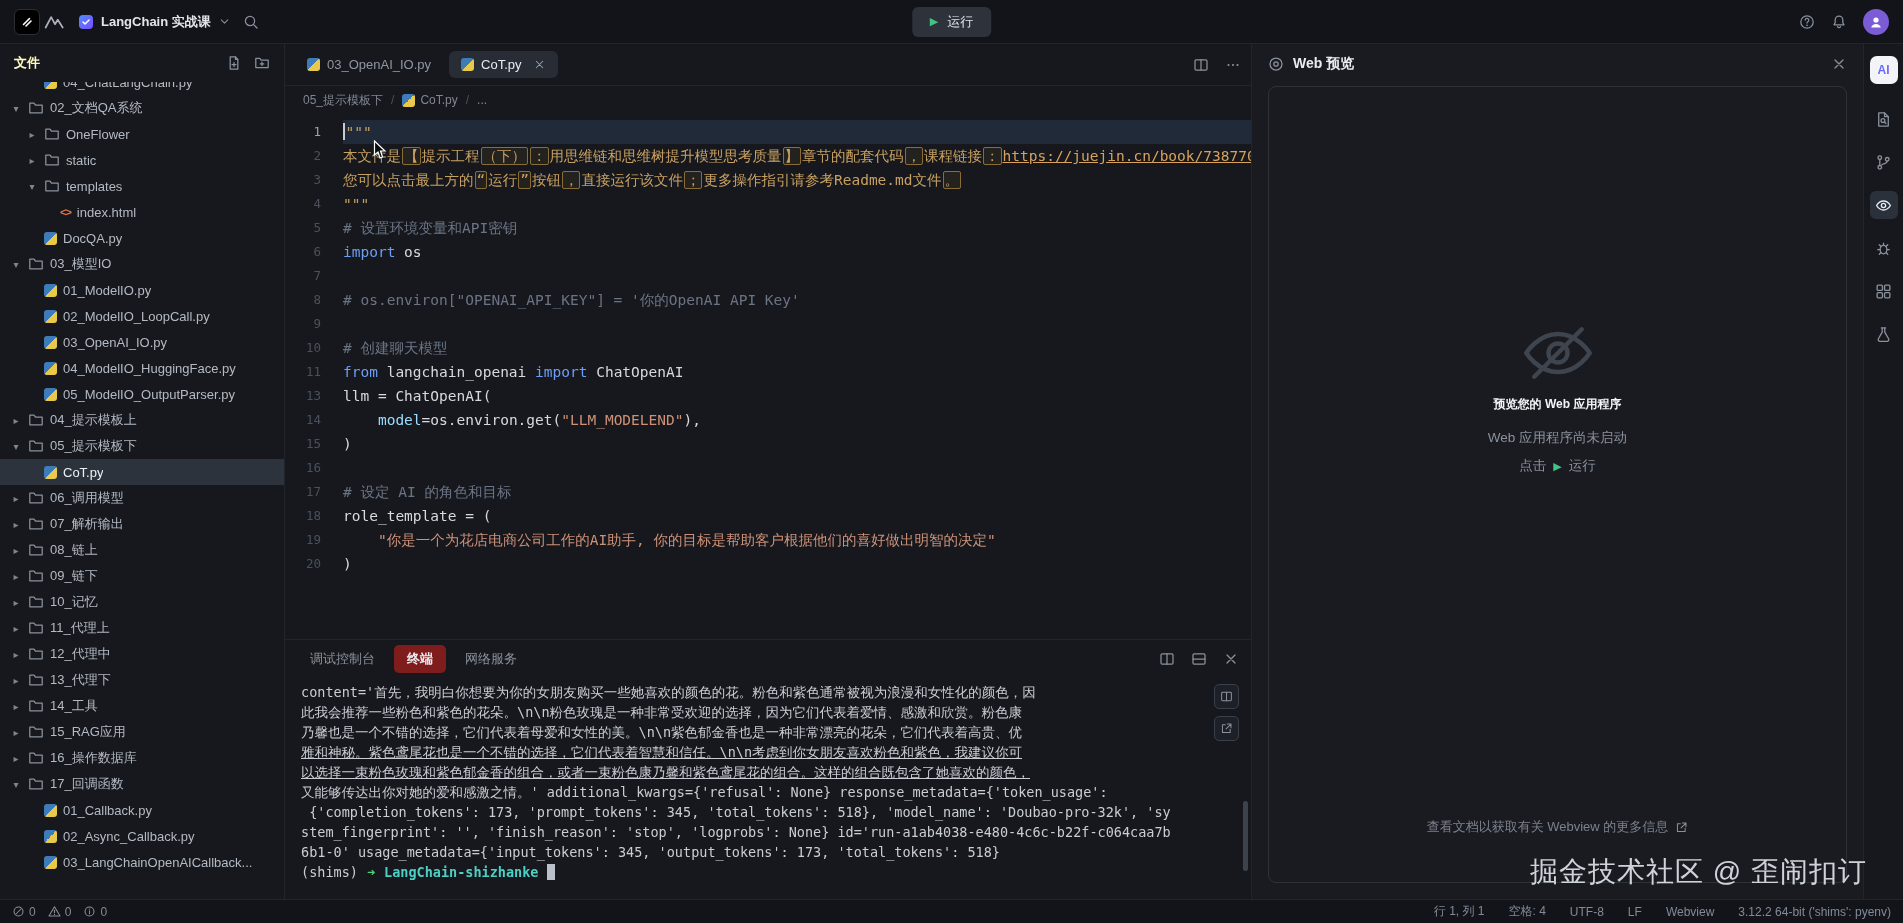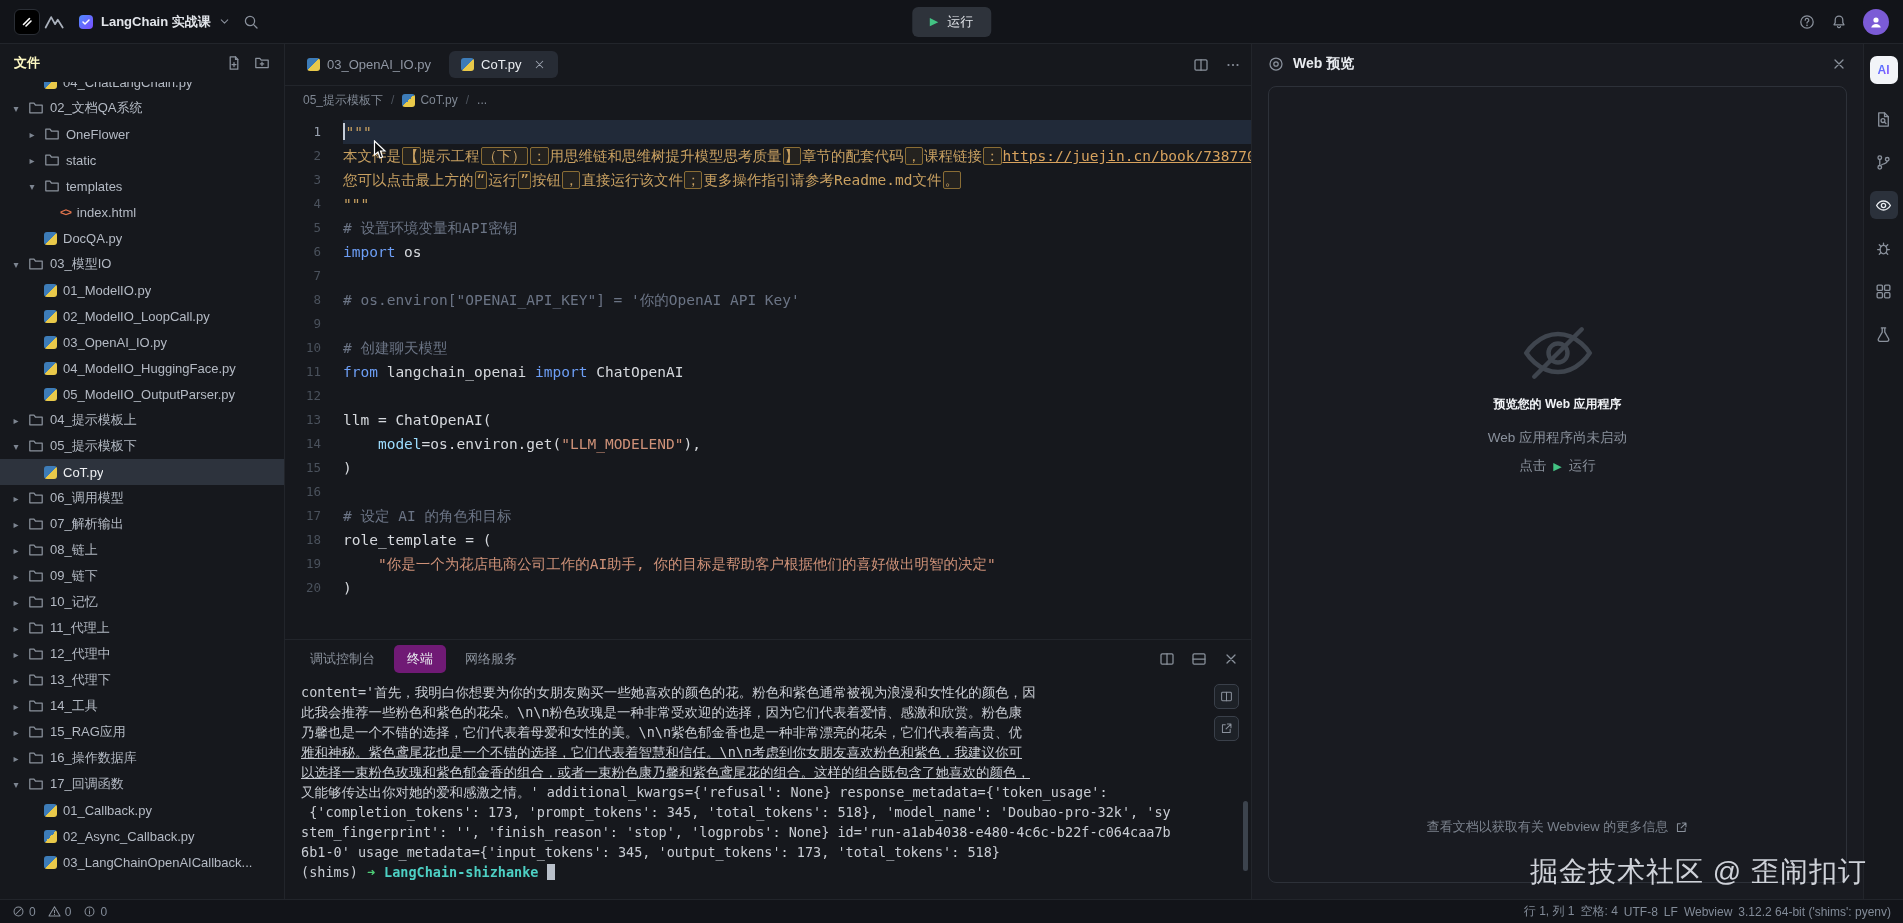"12" div.cl { html: <div><span>12</span><span></span></div> -> none }
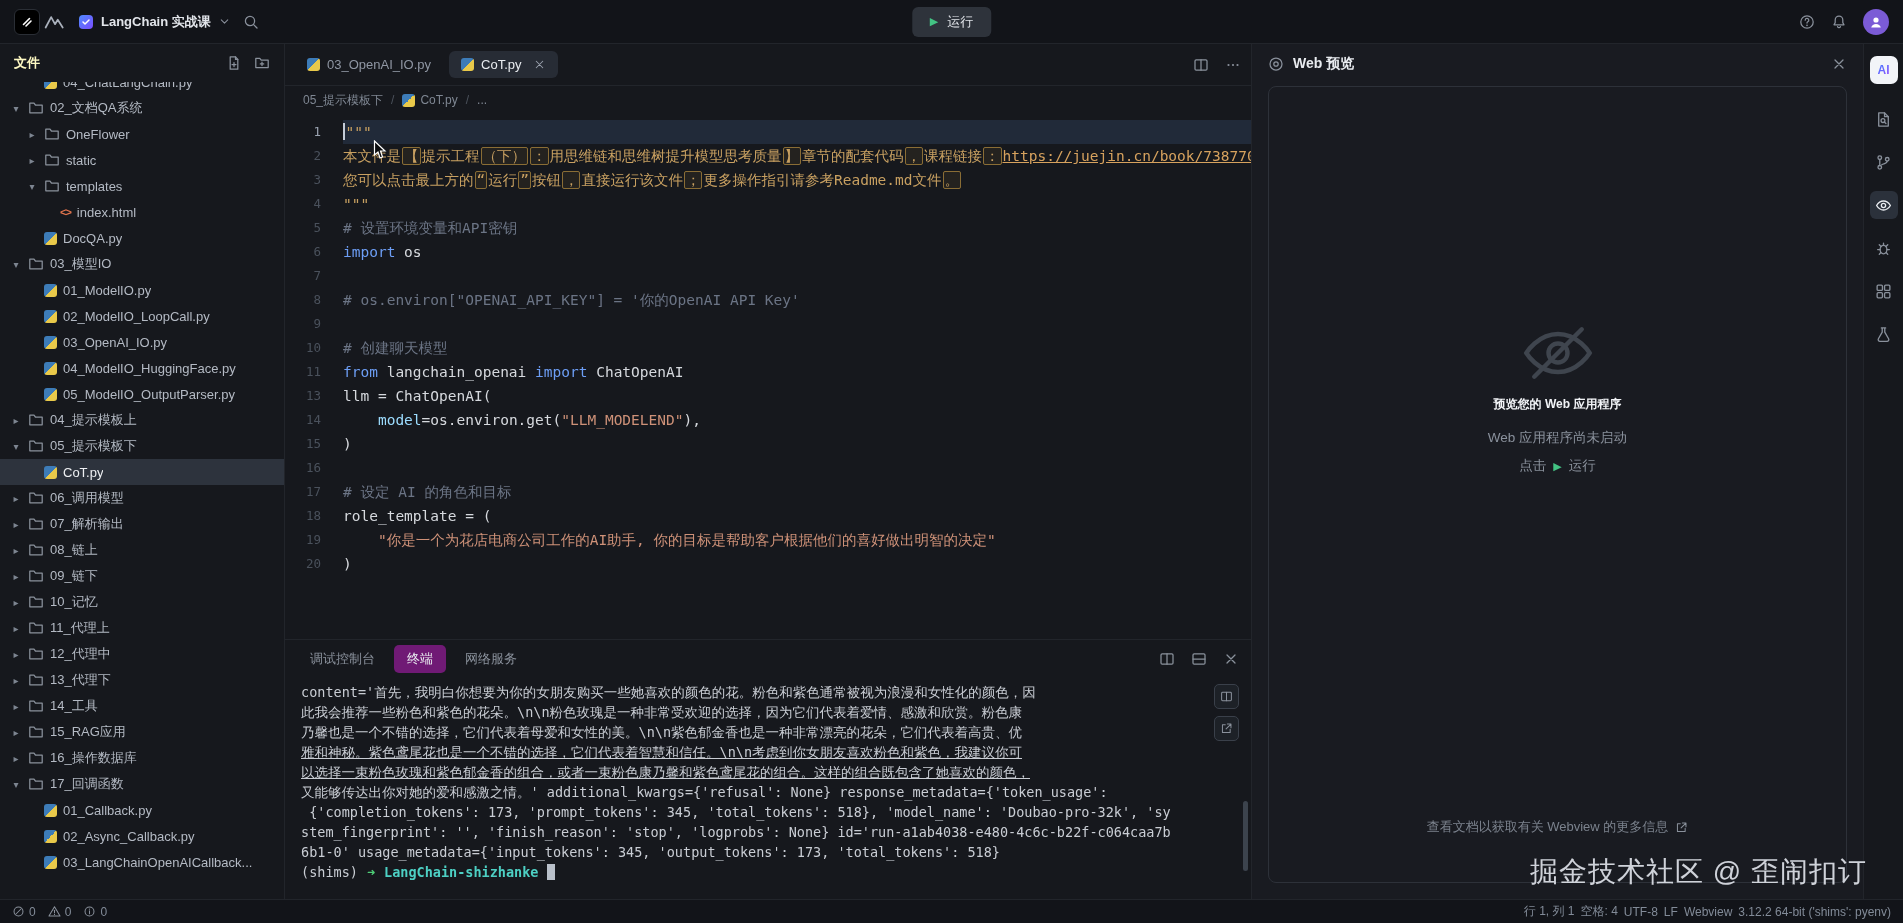"终端" .ptab.active { background: #701a75 -> #7f1d1d; font-weight: 400 -> 700 }
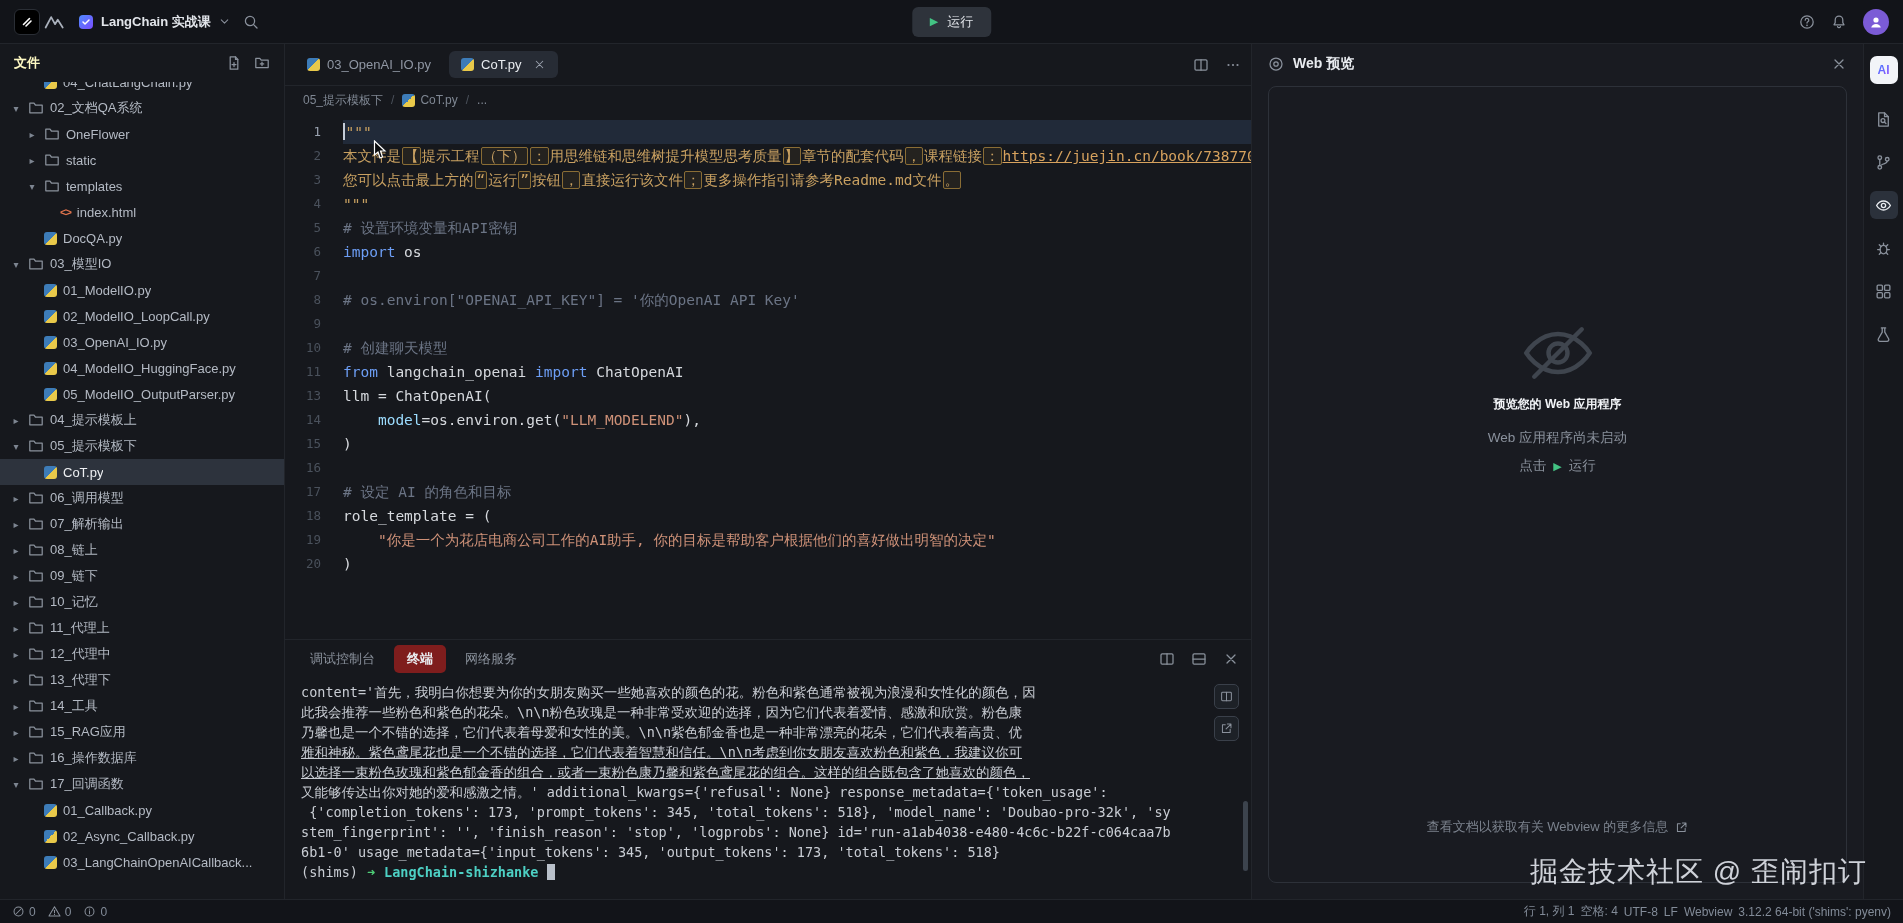"行 1, 列 1" .sb-right { gap: 6px -> 24px }
